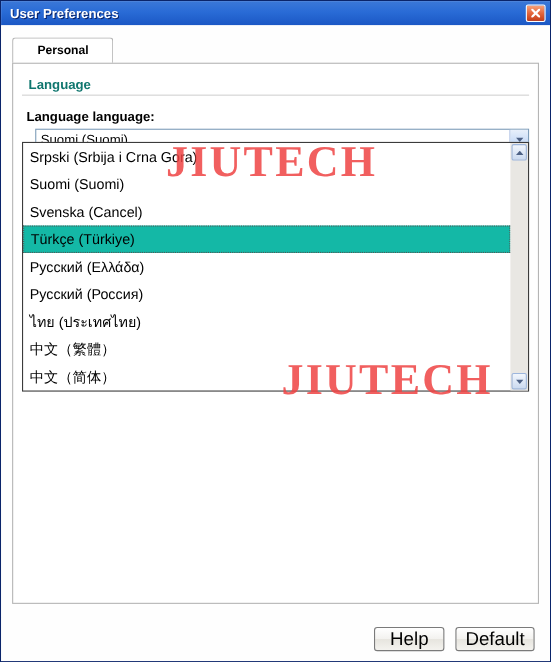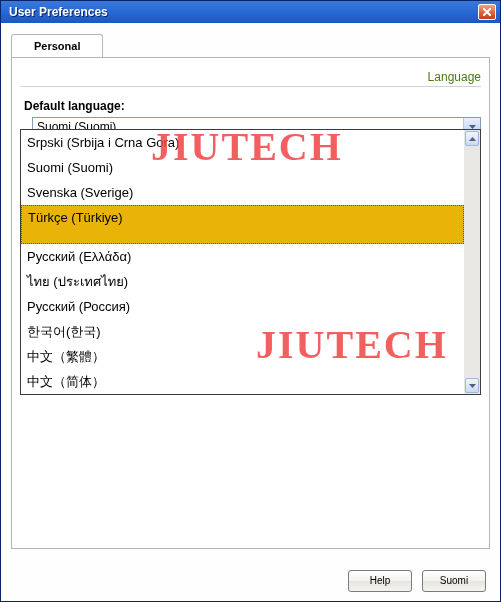"Language" .section-title { color: #4d7c0f -> #0f766e; font-weight: normal -> bold; text-align: right -> none }
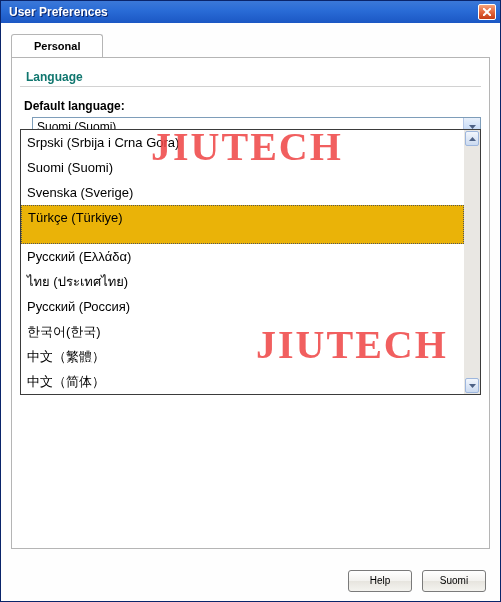"Default language:" div.field-label { text: Default -> Language }
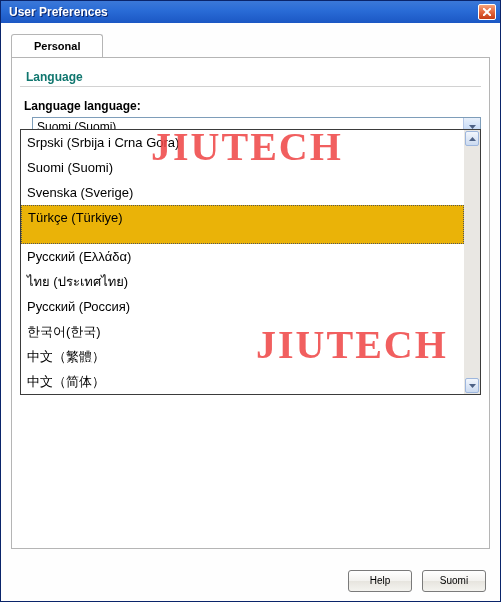"Svenska (Sverige)" div.opt { text: Sverige -> Cancel }
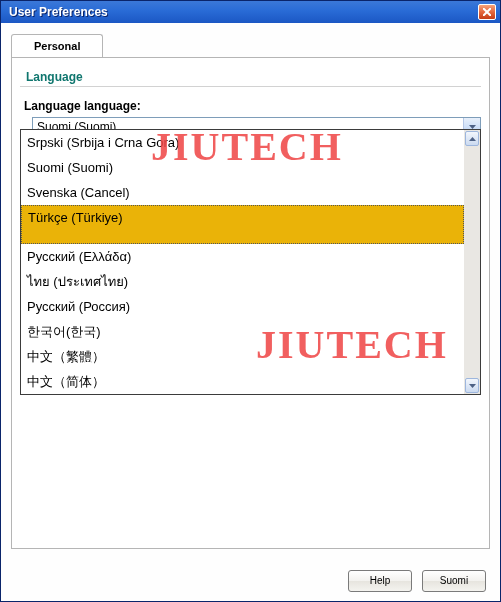"Türkçe (Türkiye)" .opt.highlight { background: #eab308 -> #14b8a6; height: 39px -> 25px }
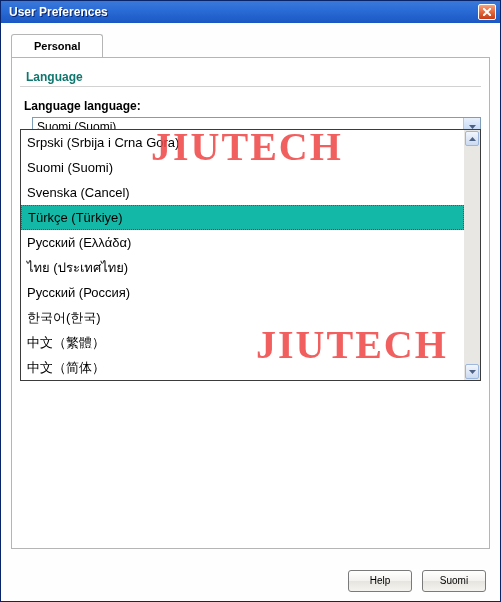"ไทย (ประเทศไทย)" div.opt { order: before "Русский (Россия)" -> after "Русский (Россия)" }
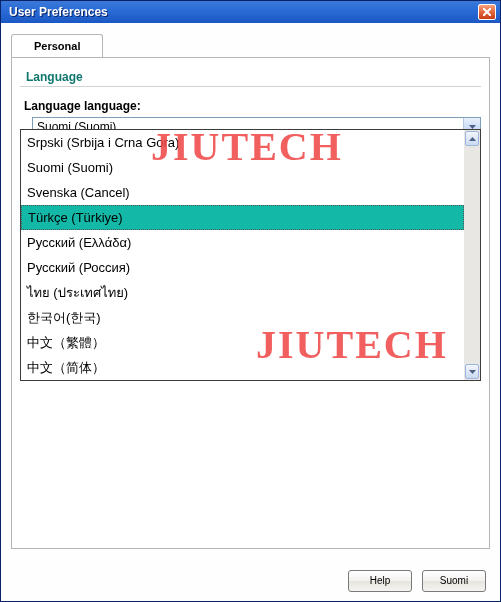"한국어(한국)" div.opt { html: <div>한국어(한국)</div> -> none }
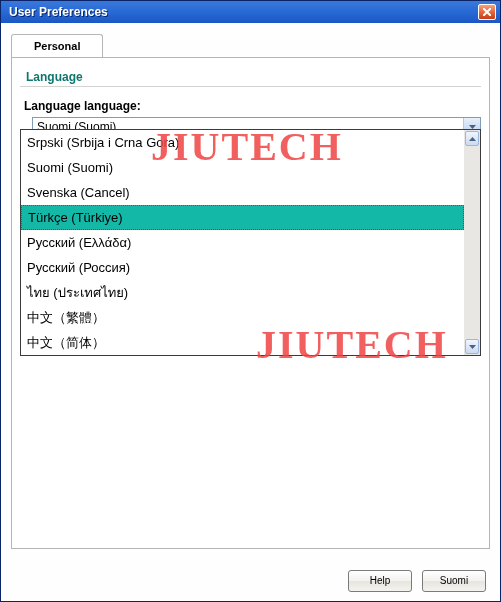"Help" .btn { font-size: 10px -> 17px }
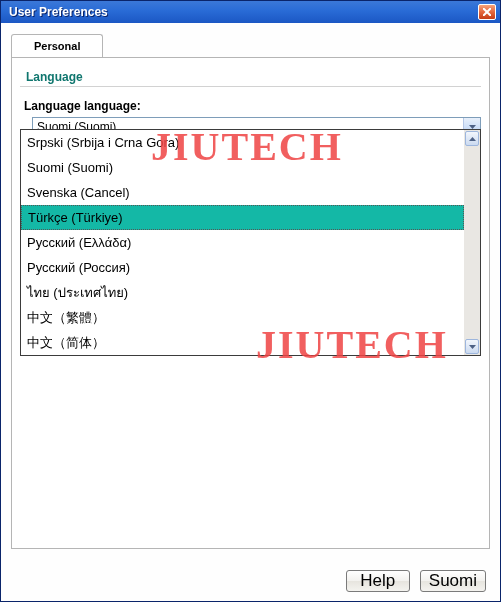"Suomi" div.btn { text: Suomi -> Default }
